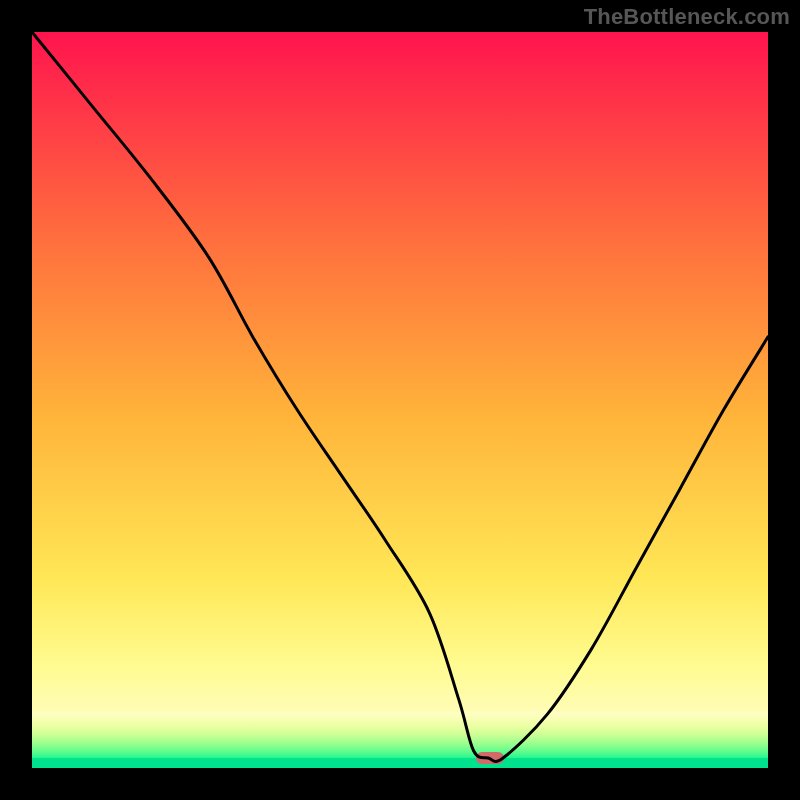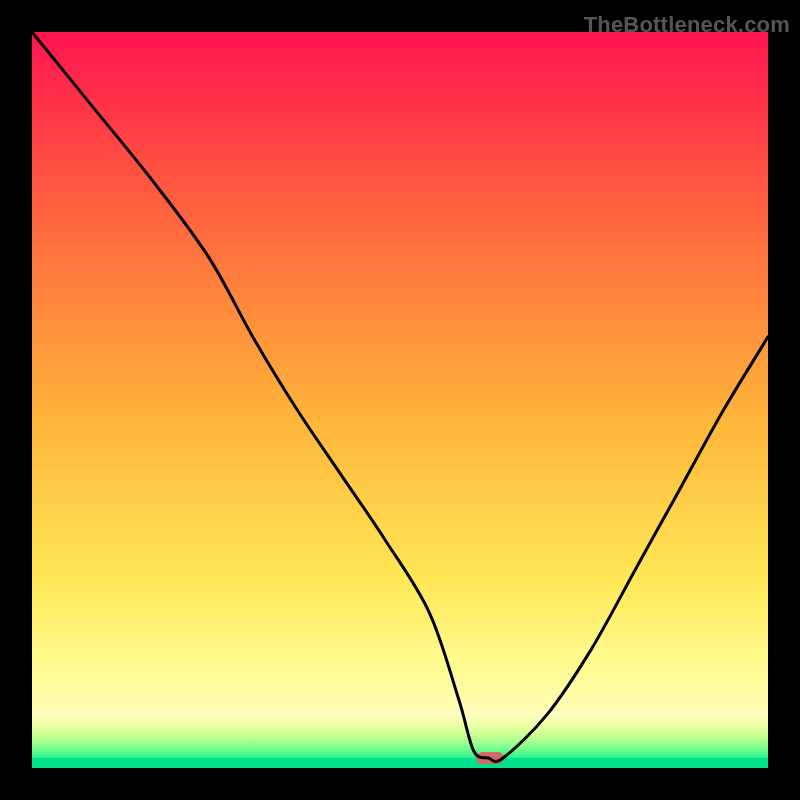"TheBottleneck.com" .watermark { top: 12px -> 4px }
